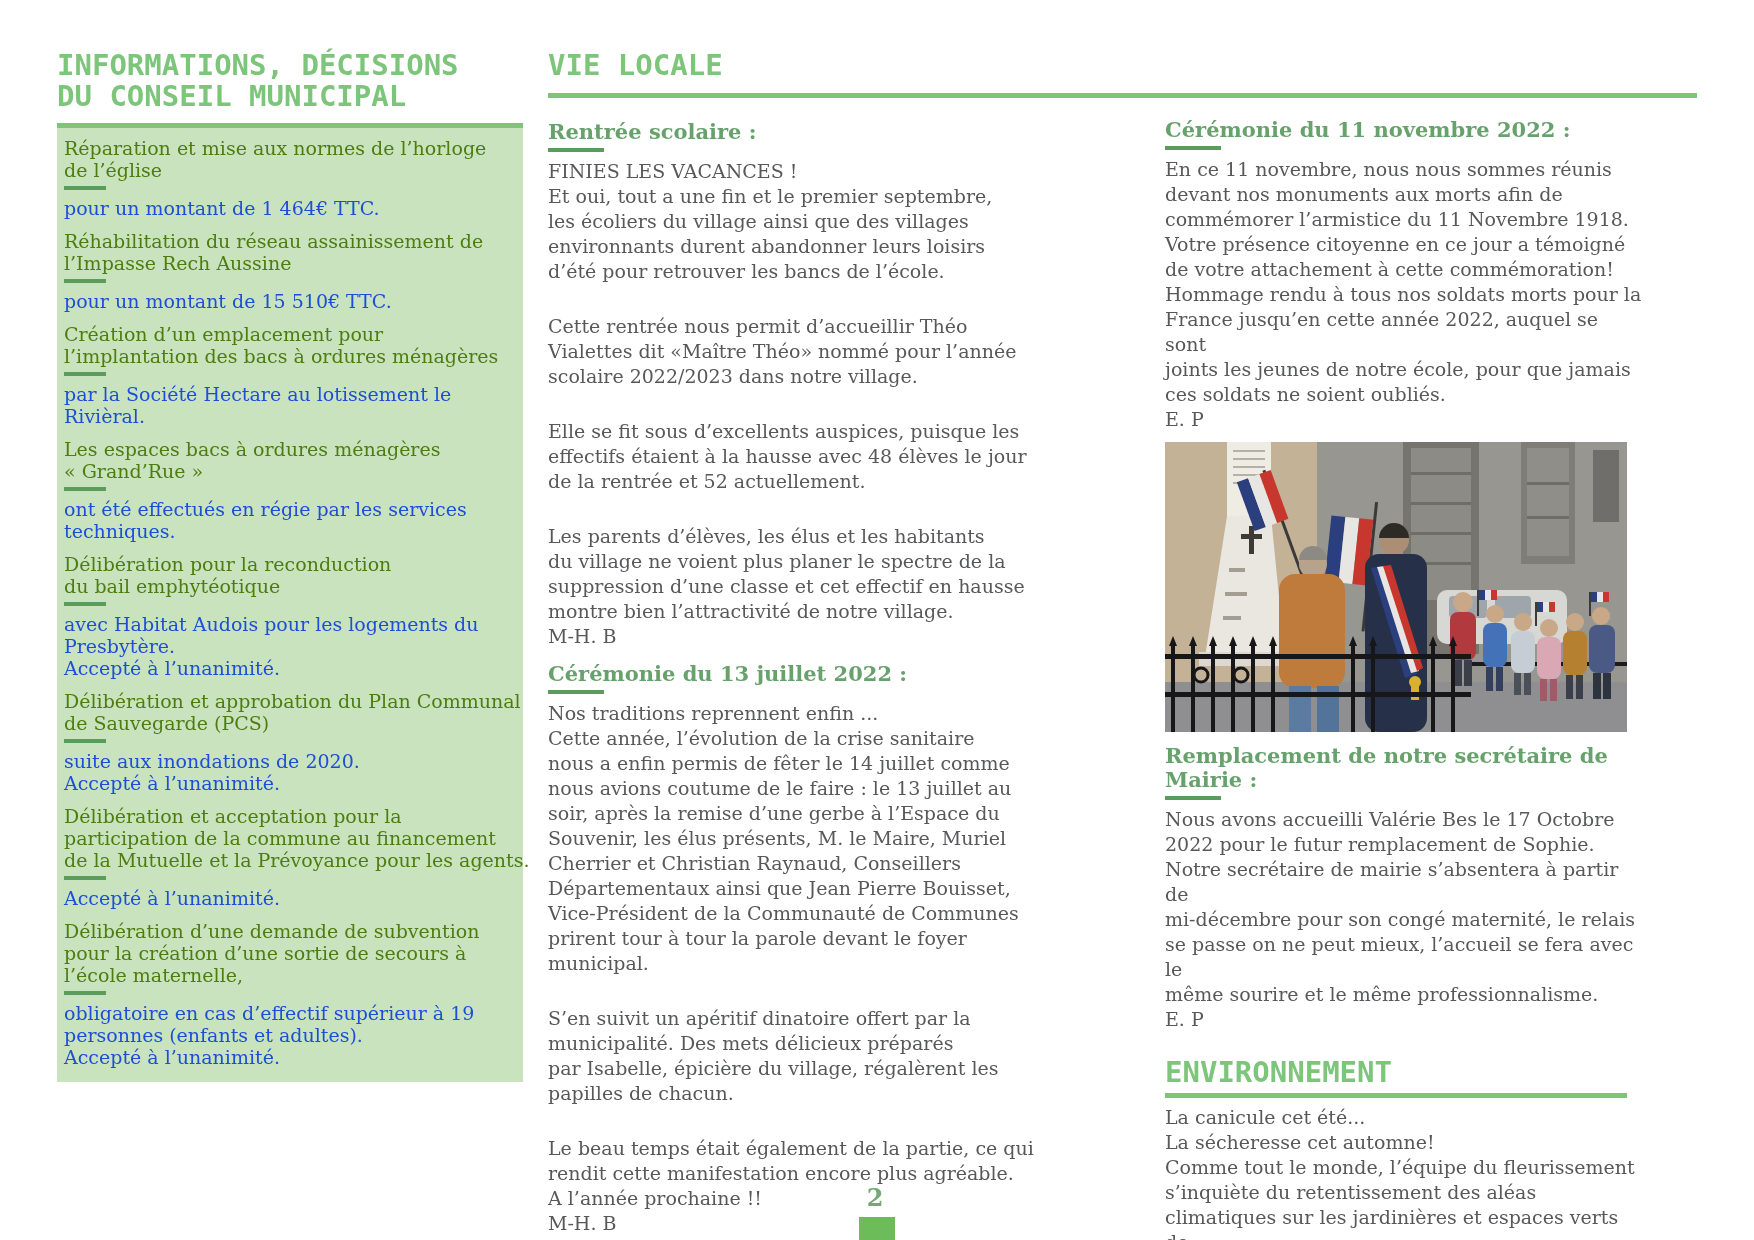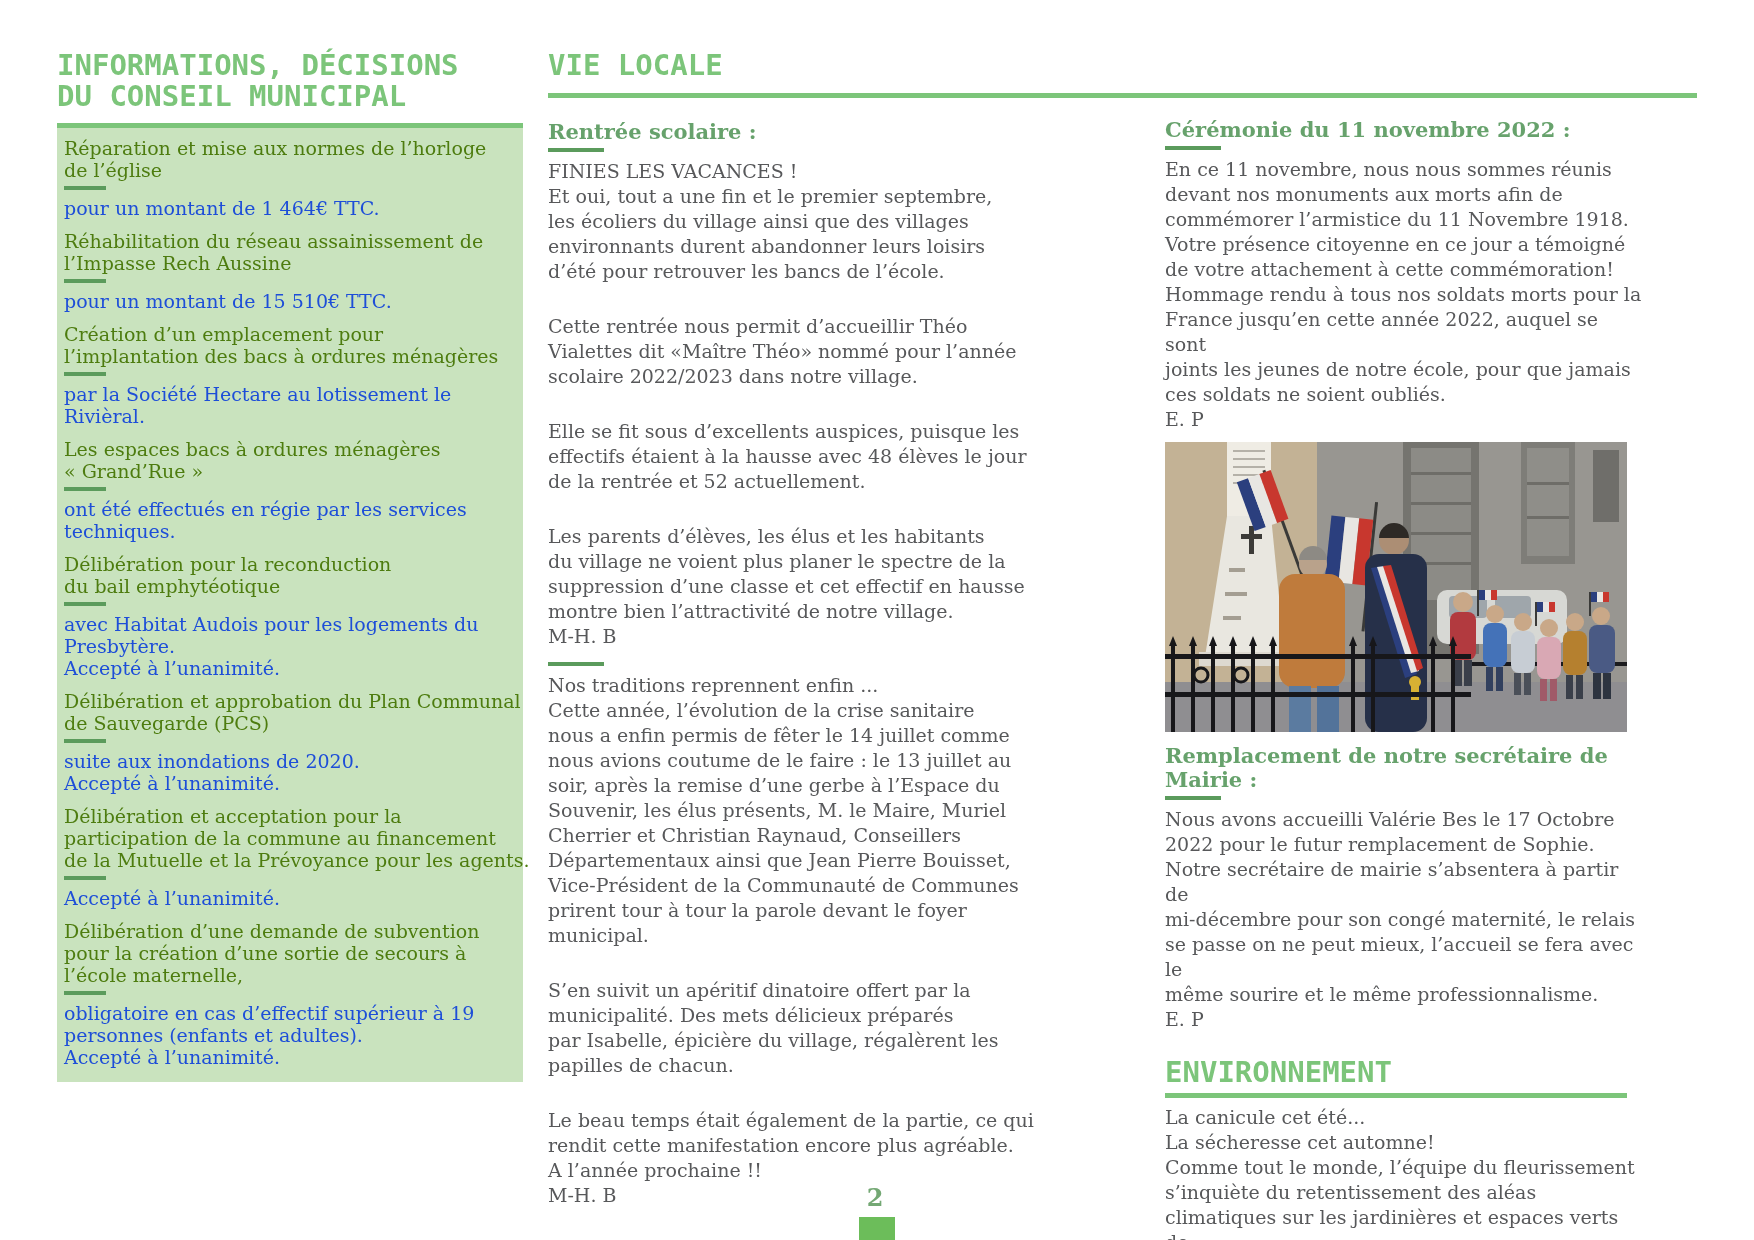"Cérémonie du 13 juillet 2022" h2.sec-heading { html: none -> <h2>Cérémonie du 13 juillet 2022 :</h2> }
